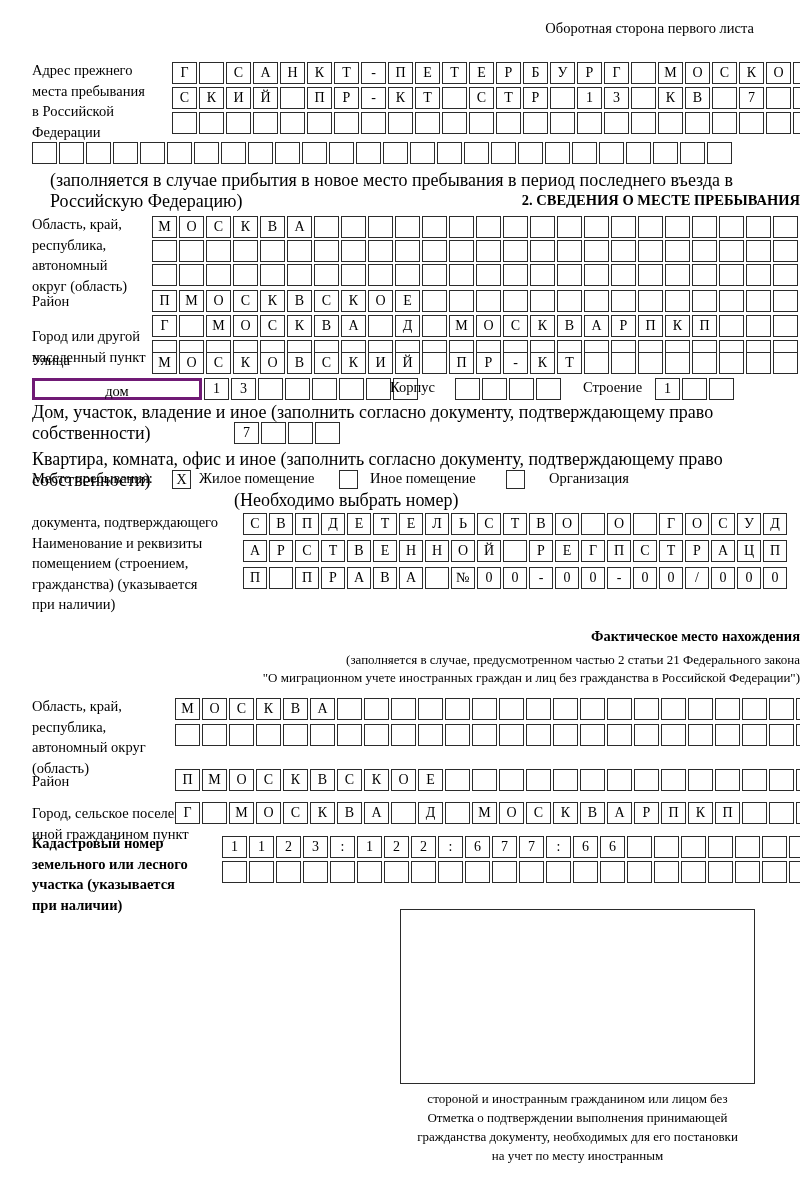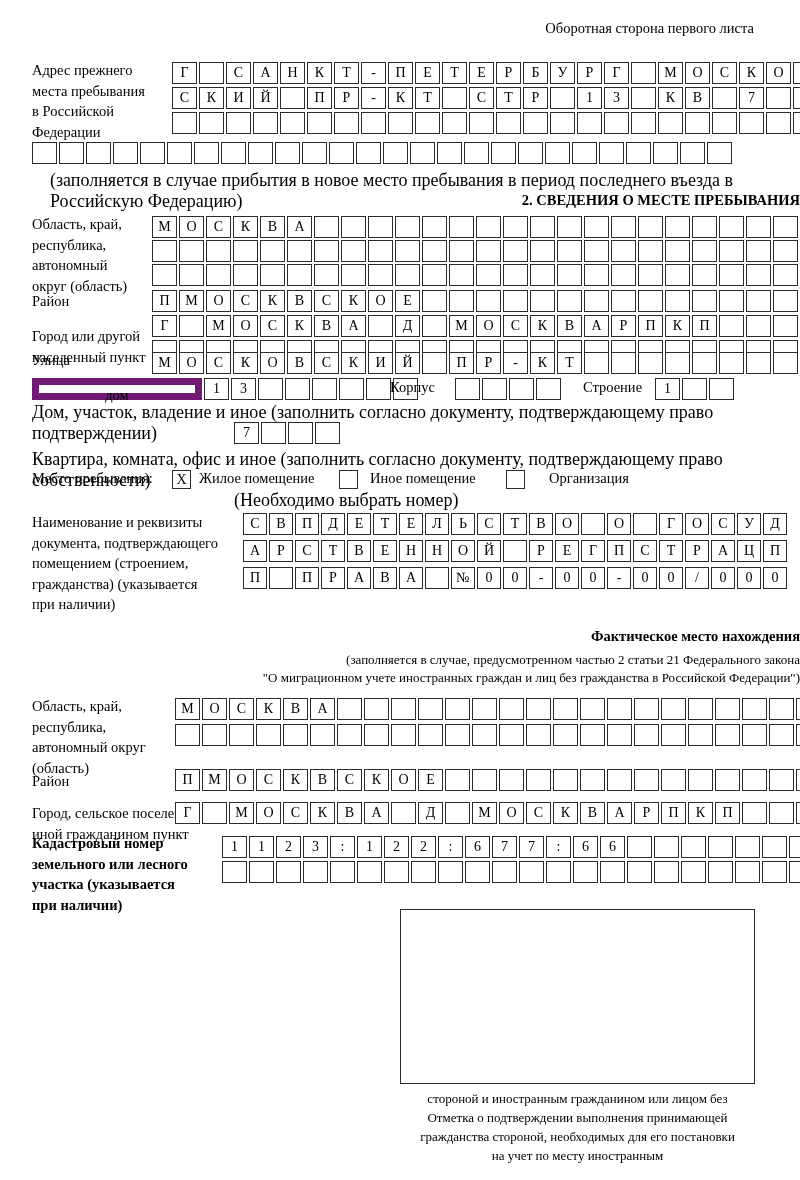"дом" .txtbox { border: 7px solid #701a75 -> 3px solid #701a75 }
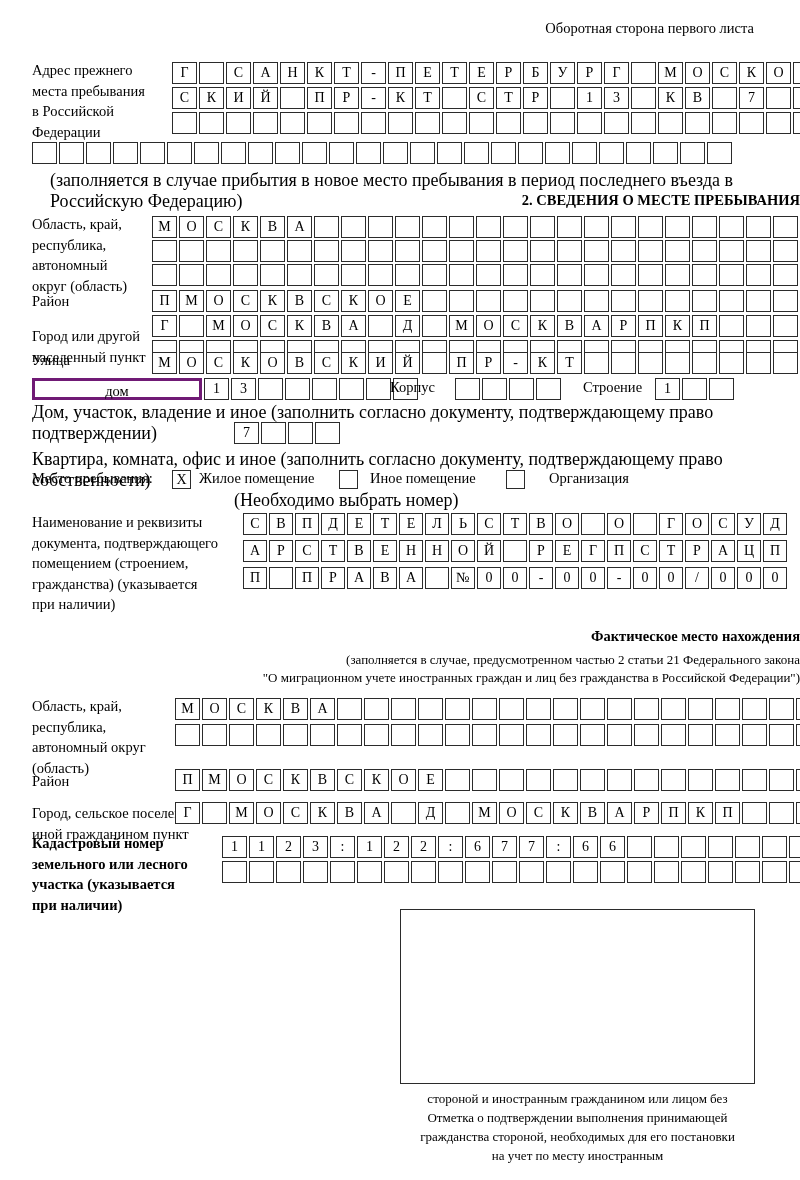"Дом, участок, владение и иное" div.note { text: подтверждении -> собственности }
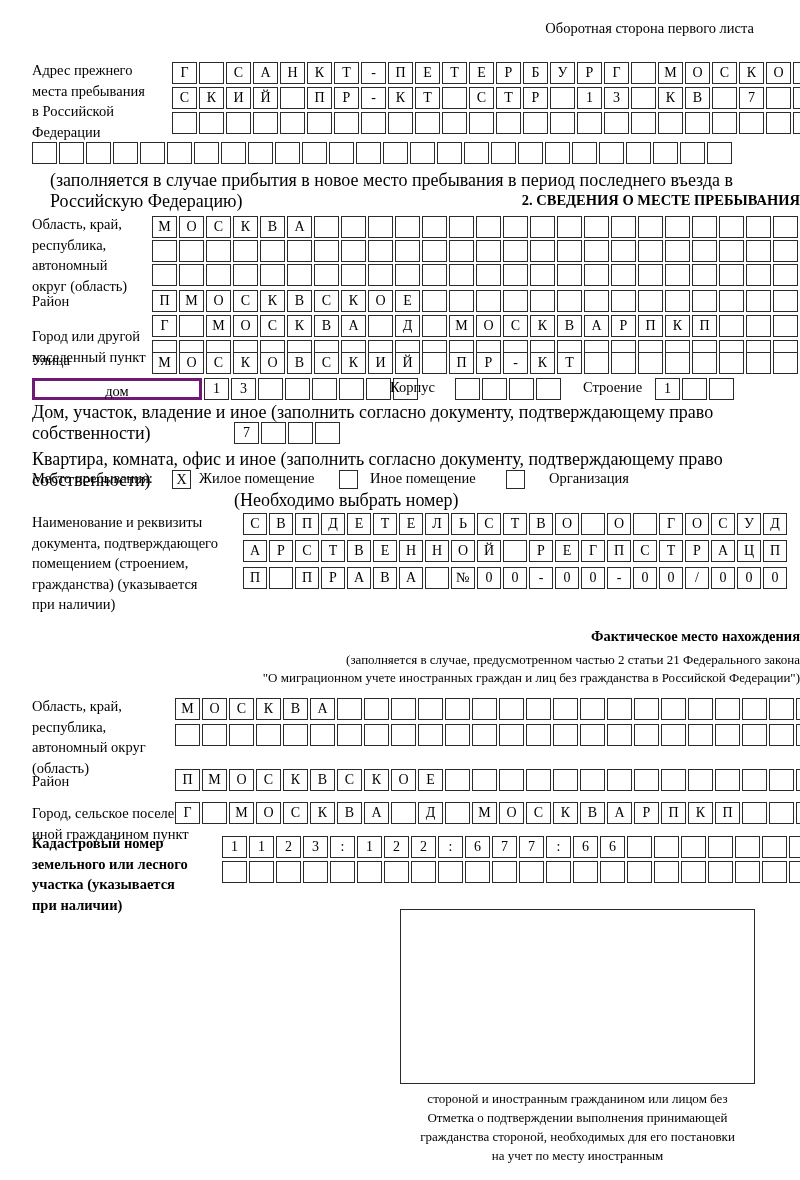"Наименование и реквизиты" div.lbl { order: before "документа, подтверждающего" -> after "документа, подтверждающего" }
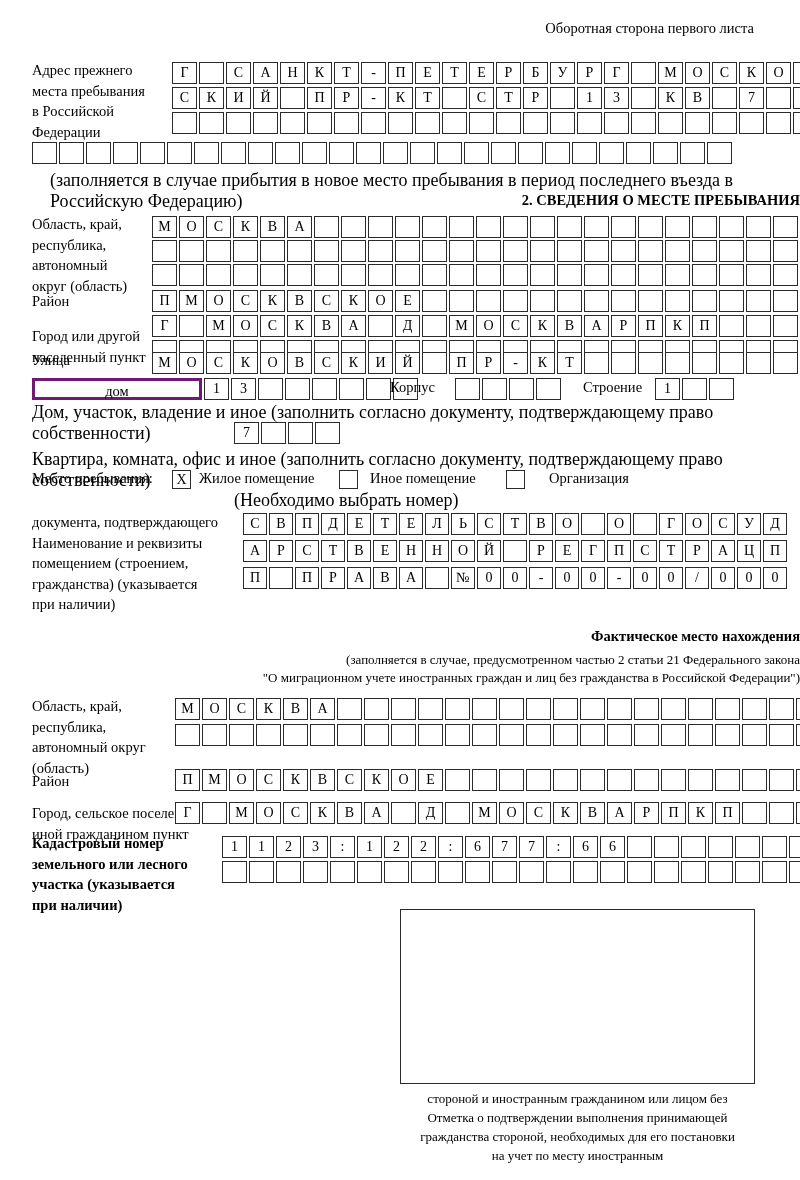"гражданства стороной, необходимых для" div { text: стороной -> документу }
